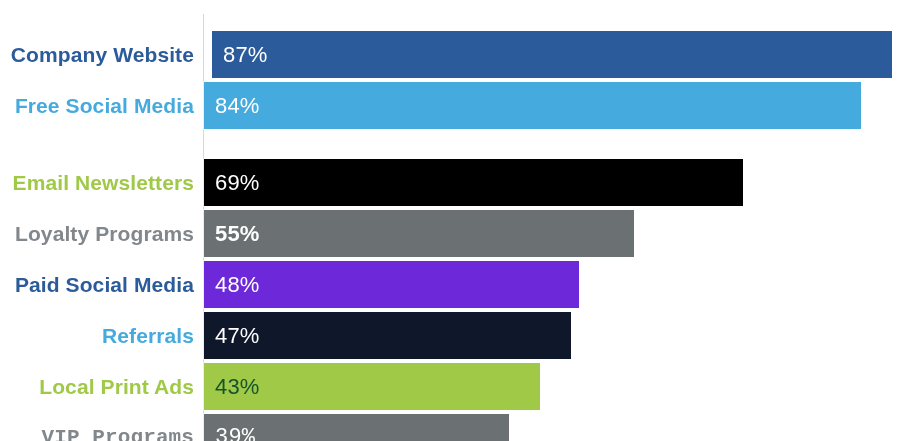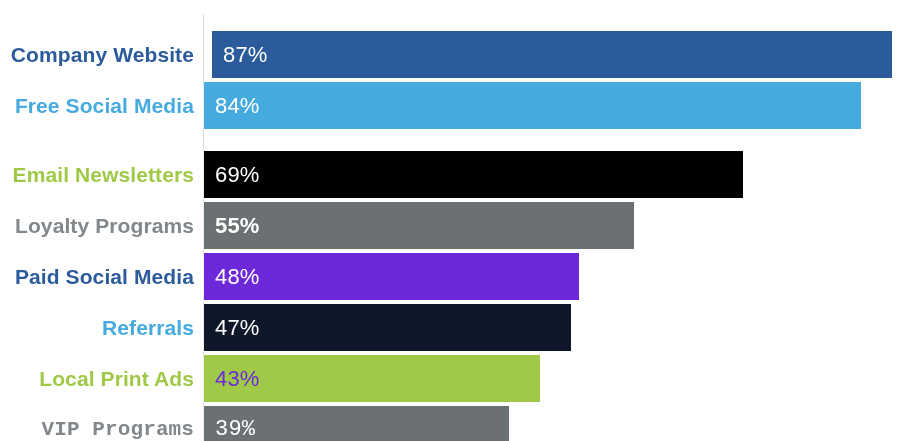"Free Social Media" div.row { margin-bottom: 4px -> 12px }
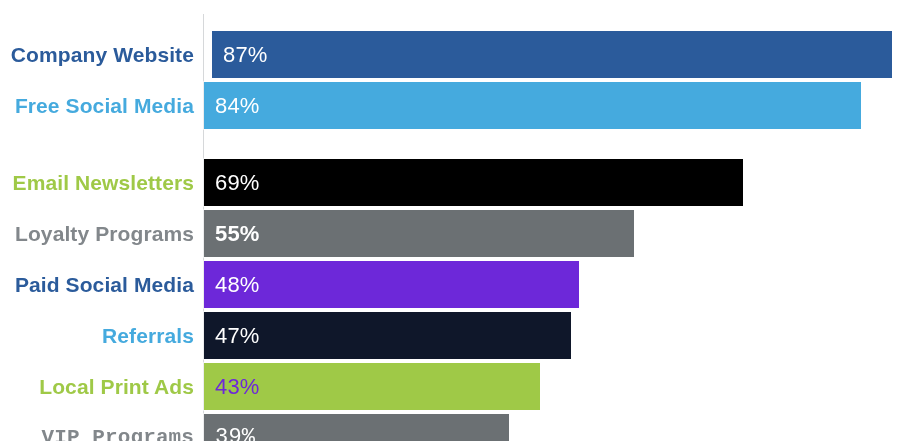"43%" span.bar-value { color: #6d28d9 -> #14532d }
